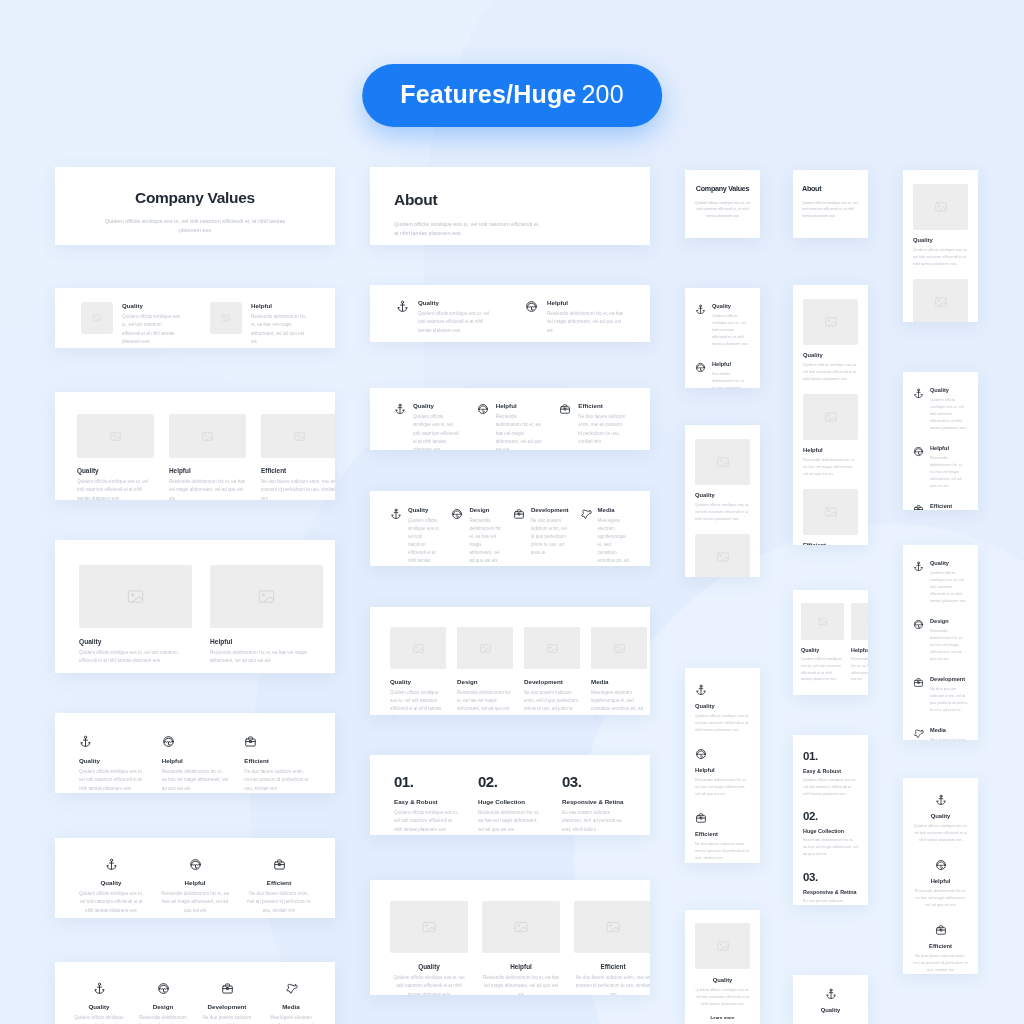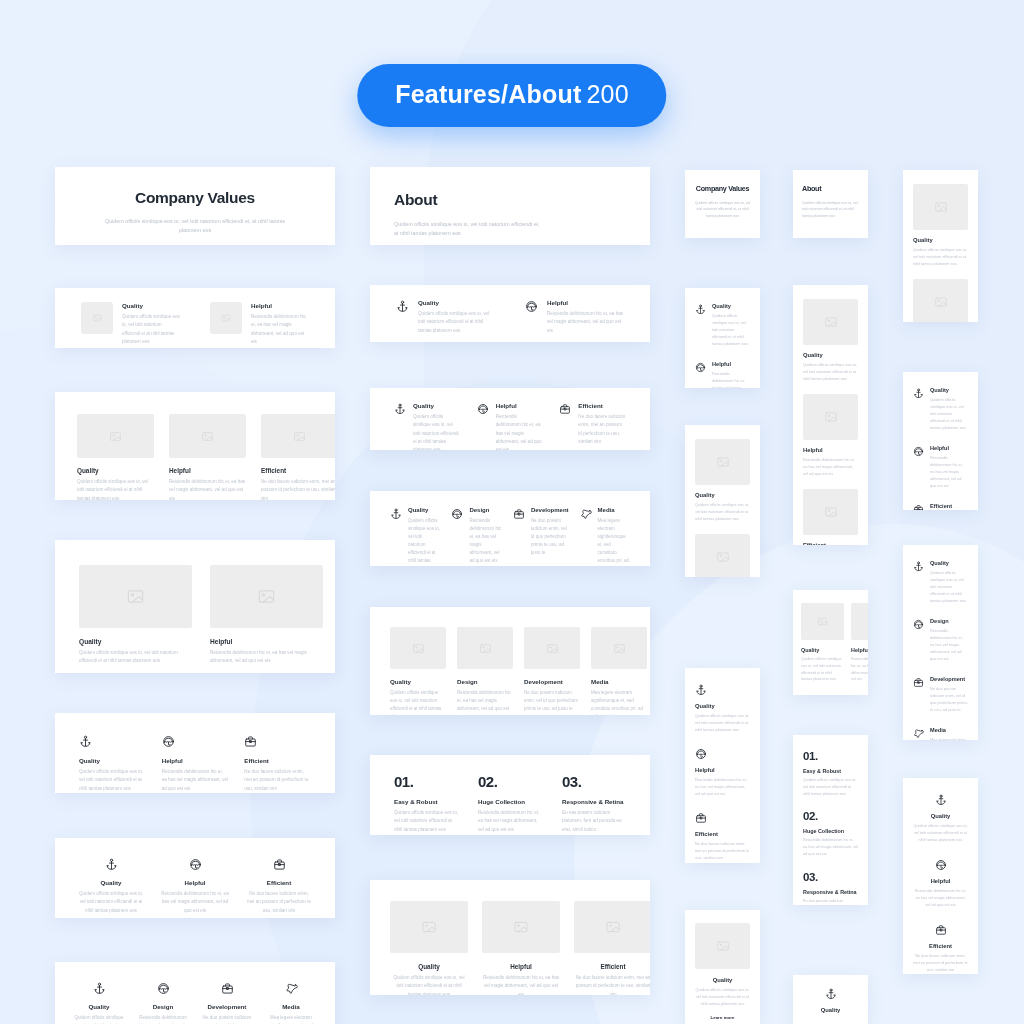"Features/About" span.b-strong { text: Features/About -> Features/Huge }
